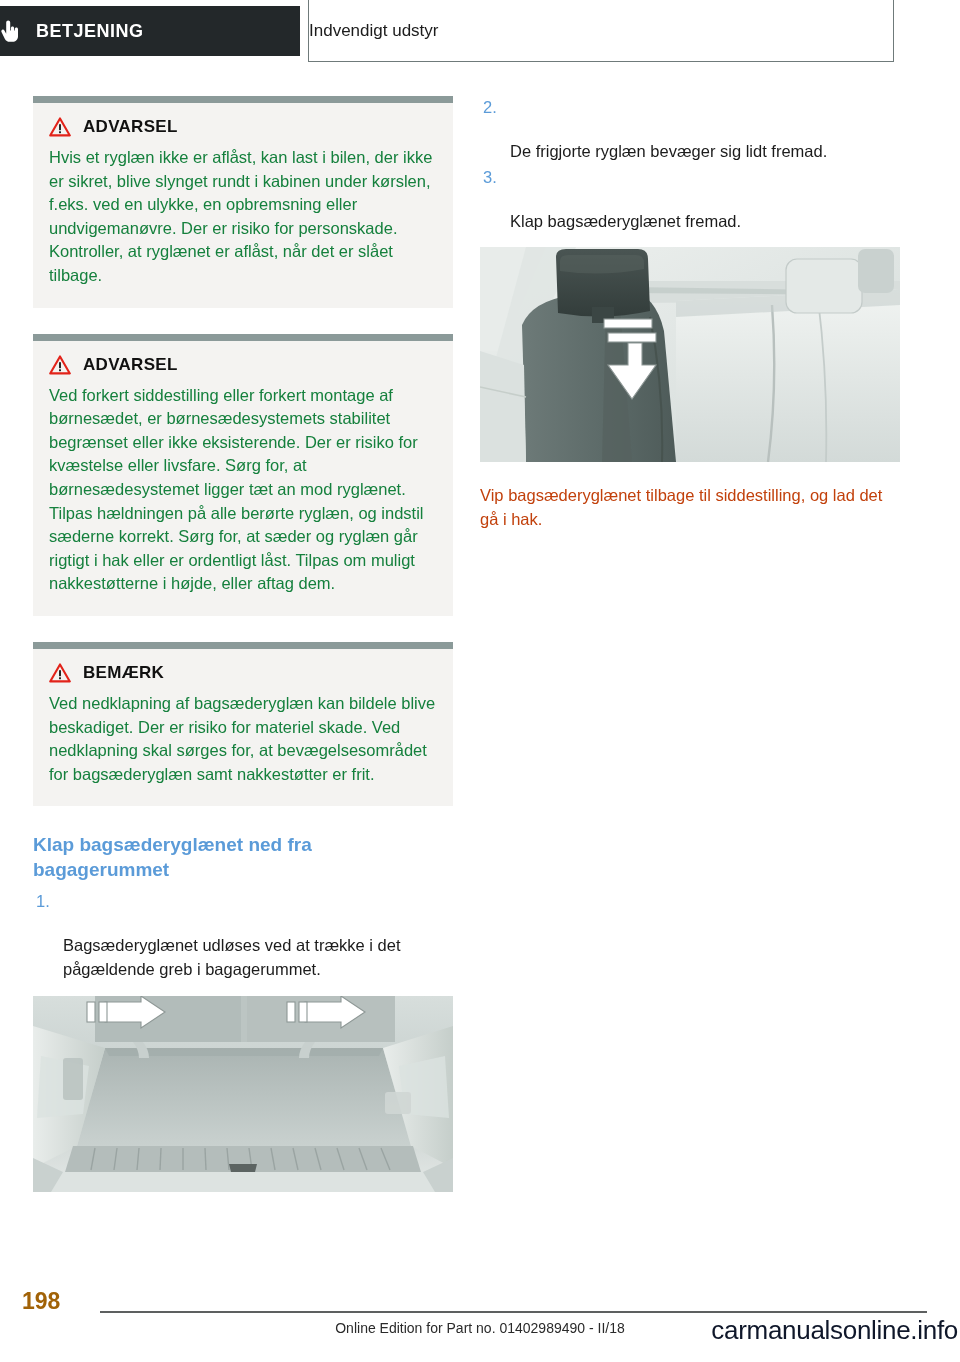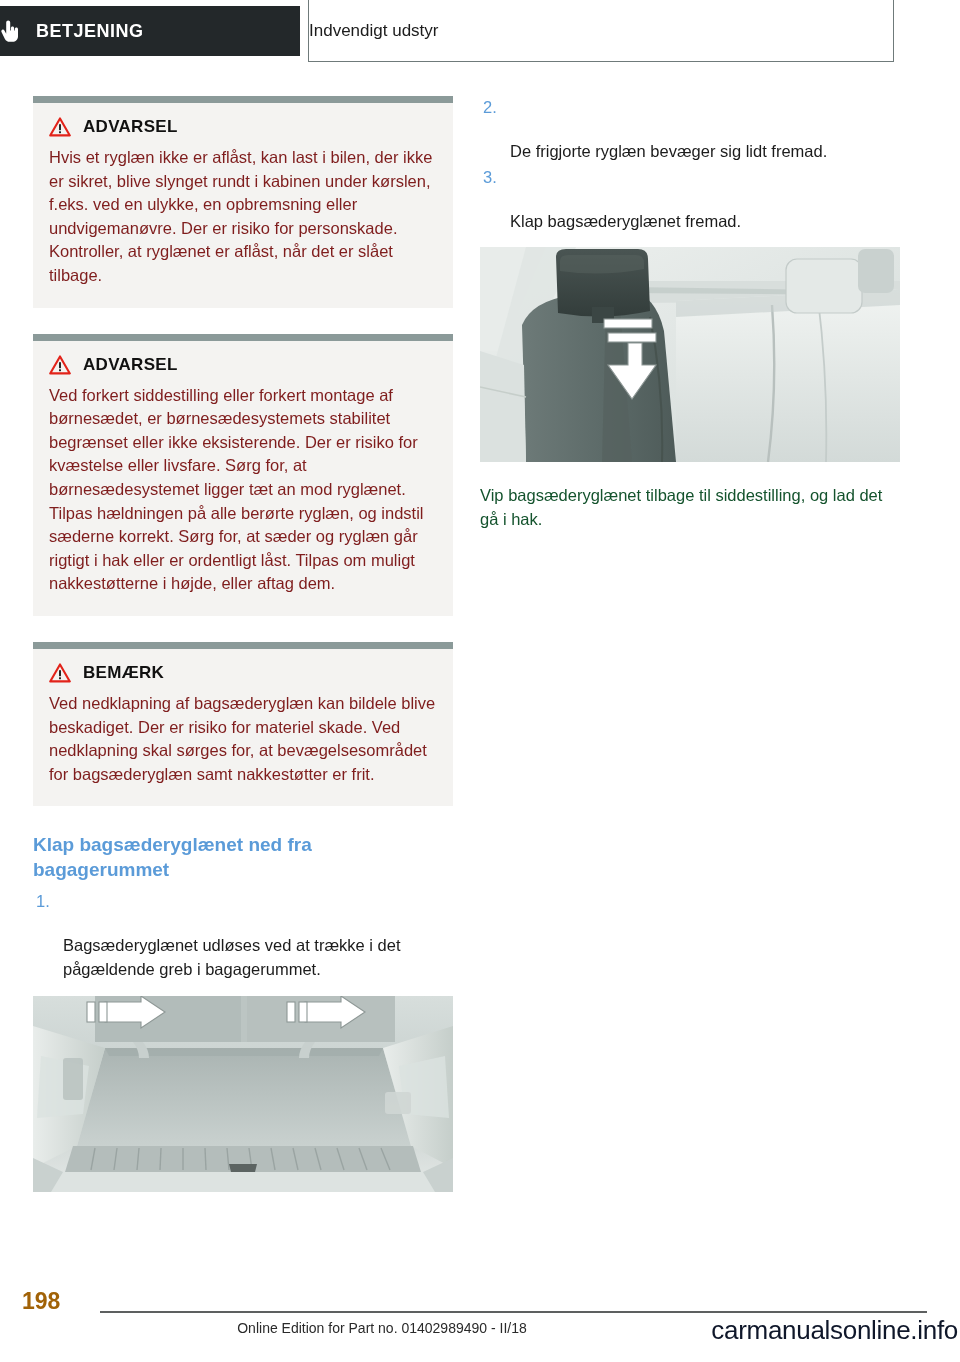"Hvis et ryglæn ikke er" .notice-body { color: #7f1d1d -> #15803d }
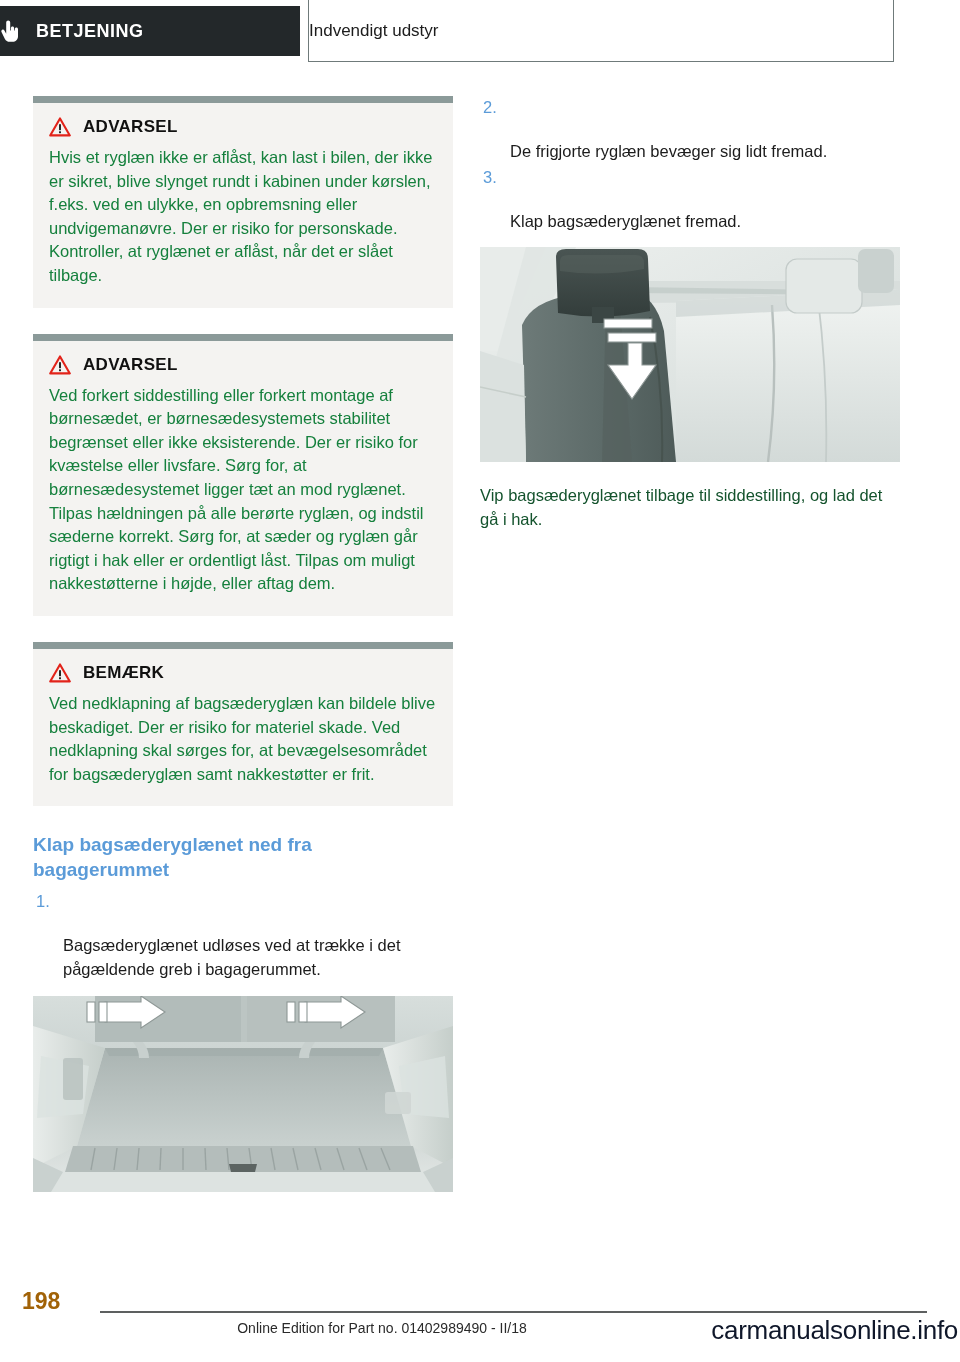"Vip bagsæderyglænet tilbage til" .para { color: #14532d -> #c2410c }
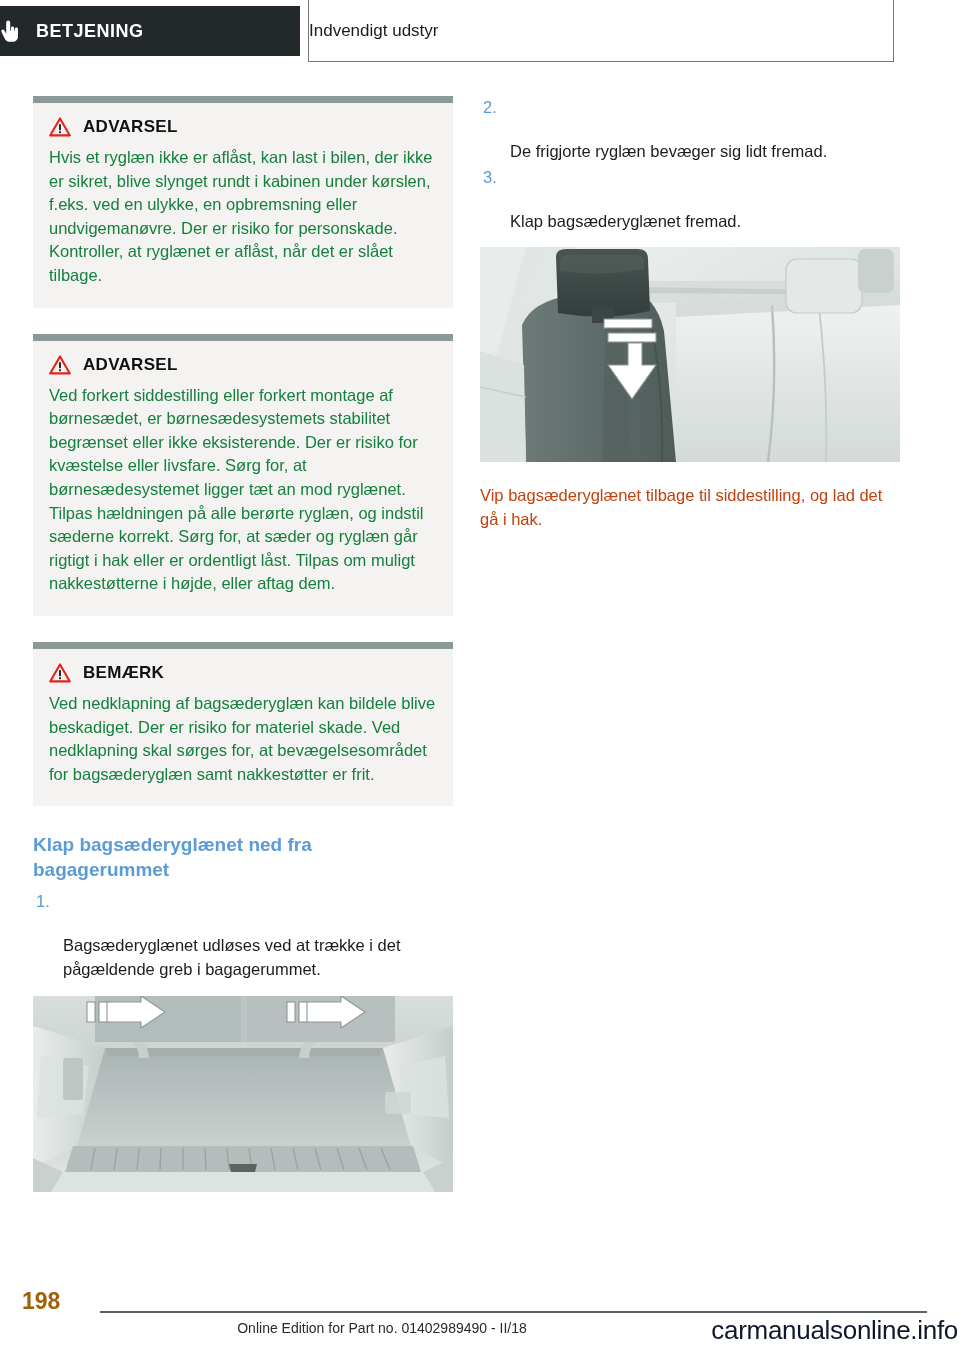"Online Edition for Part no." .footer-edition { width: 764px -> 960px }
